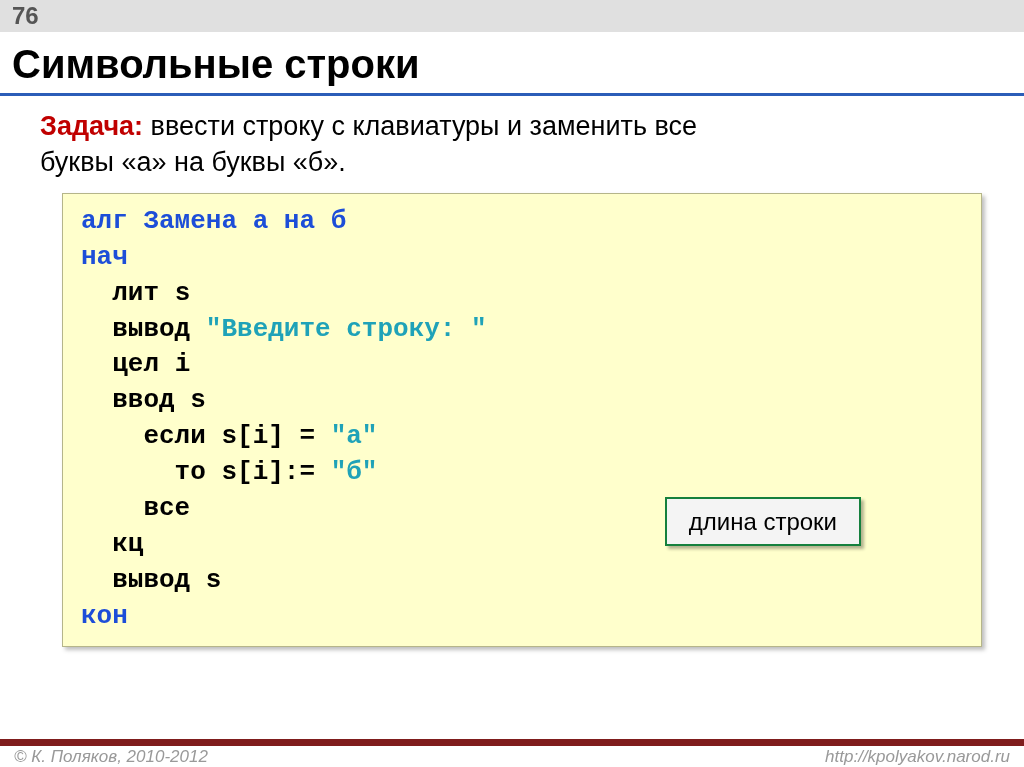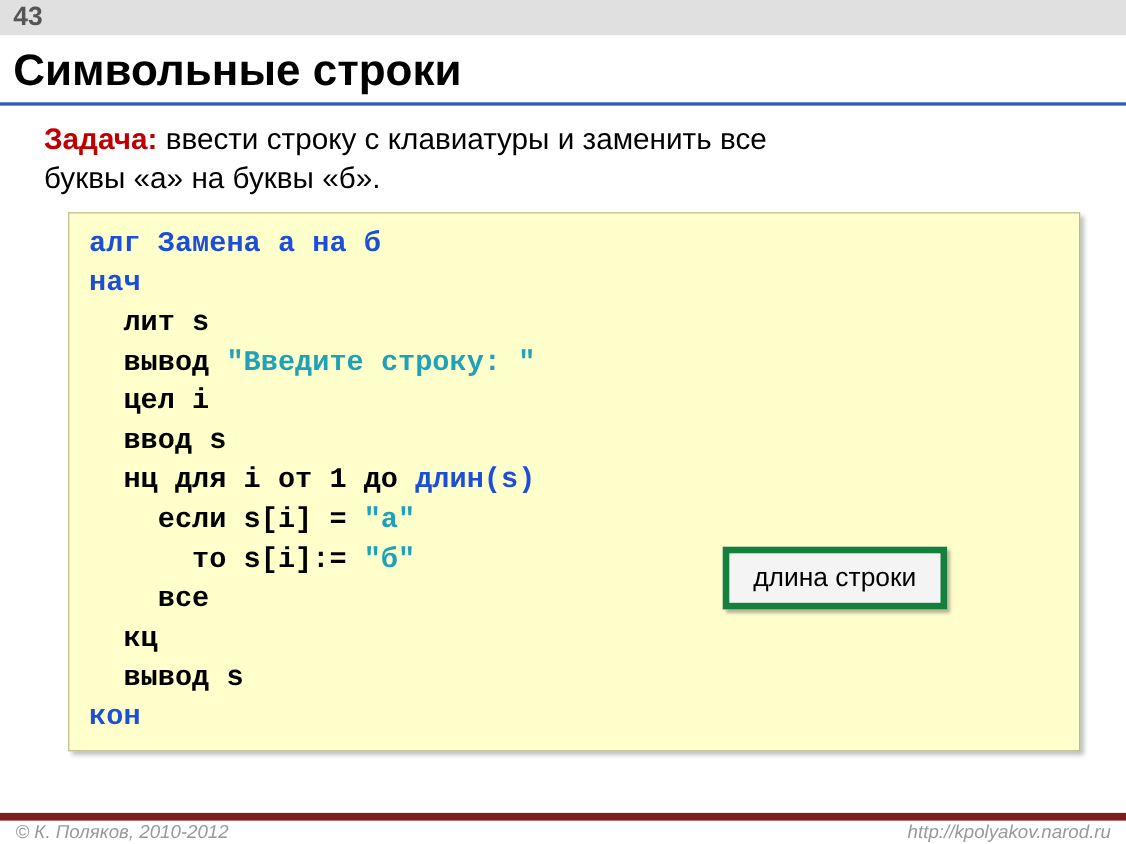"43" span.pagenum { text: 43 -> 76 }
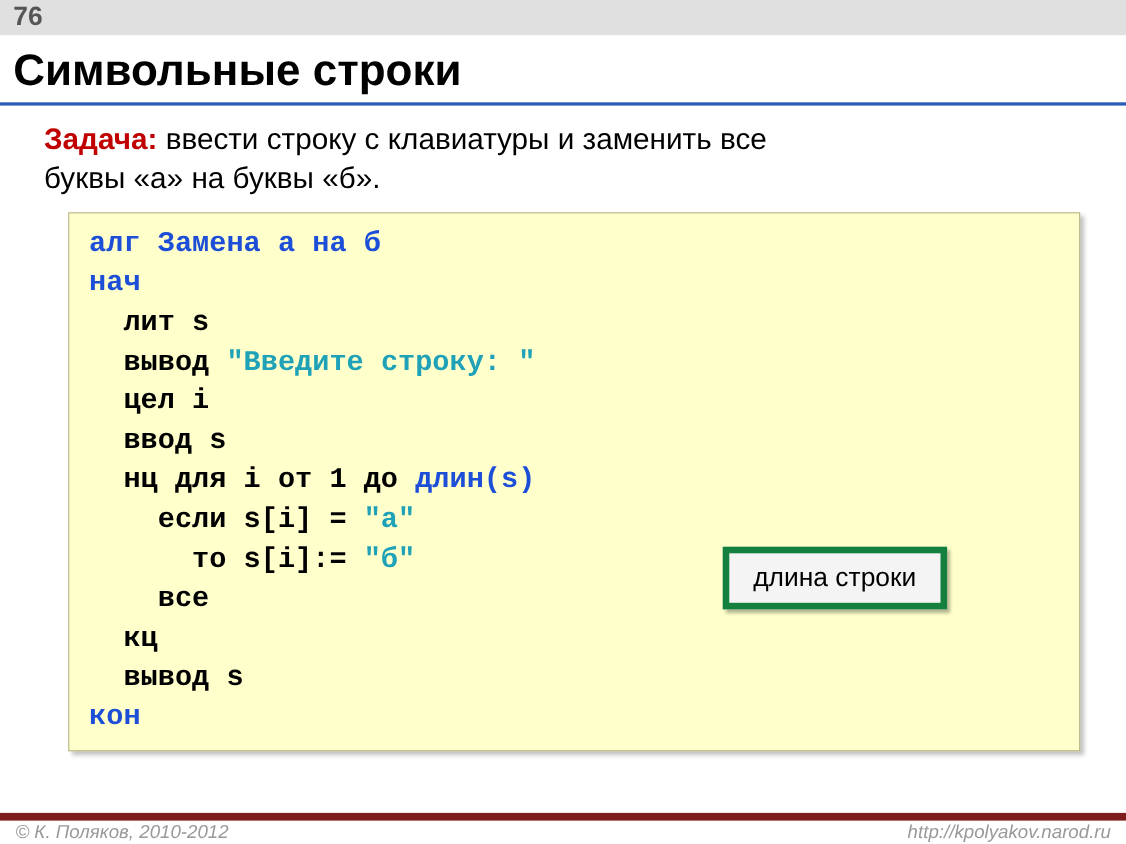"нц для i от 1" div { html: <div><span> нц для i от 1 до </span><span>длин(s)</span></div> -> none }
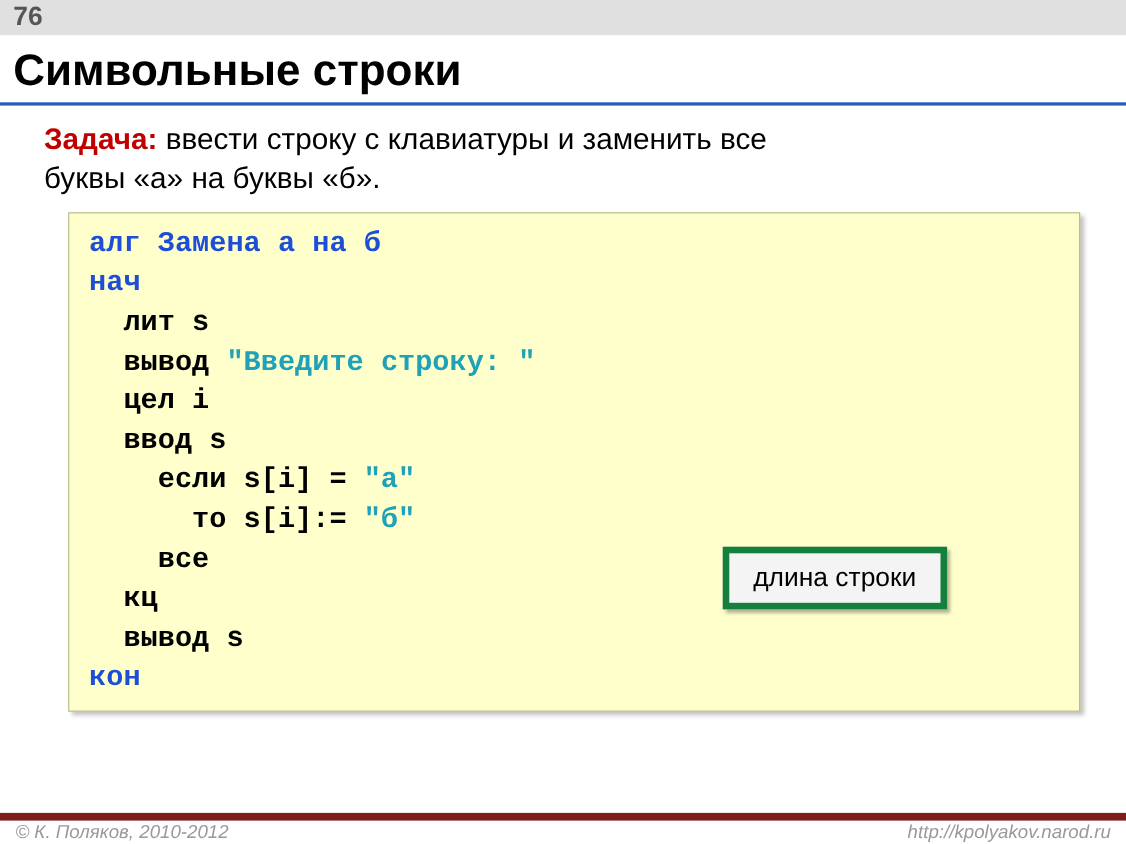"длина строки" .callout { border: 6px solid #15803d -> 2px solid #15803d }
